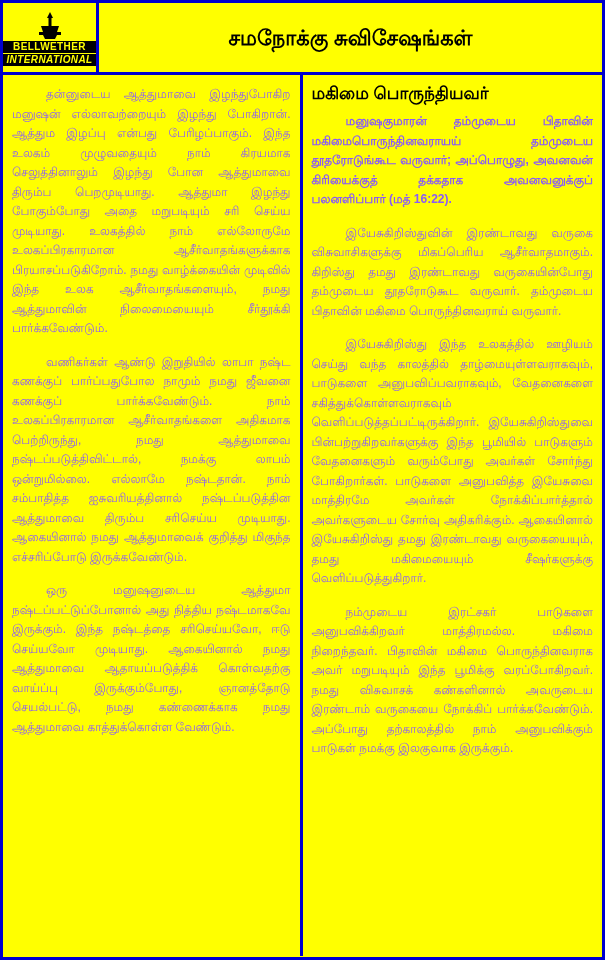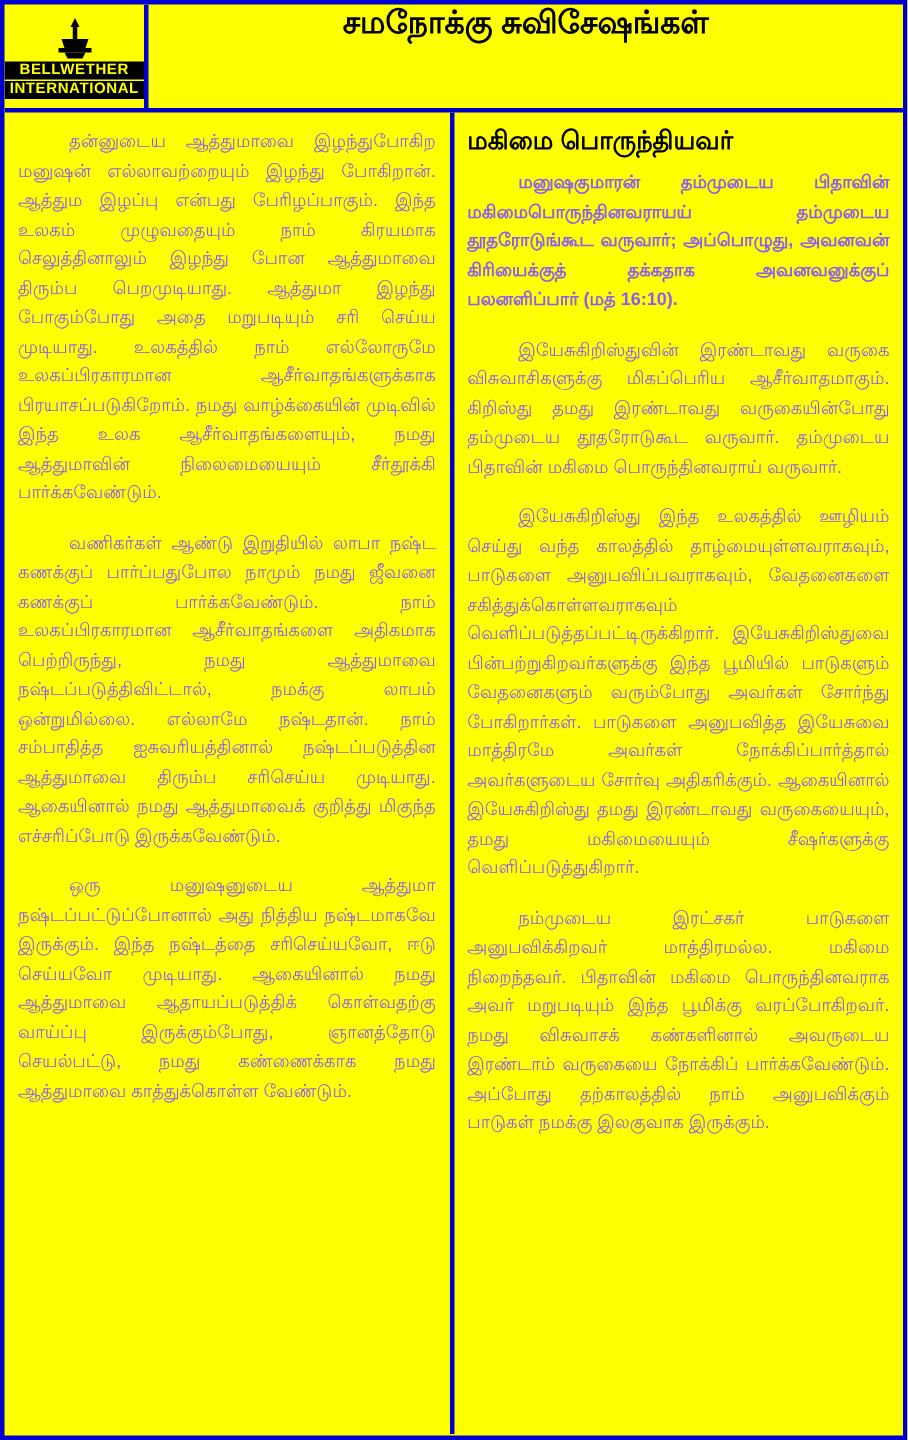"சமநோக்கு சுவிசேஷங்கள்" .title-box { justify-content: flex-start -> center }
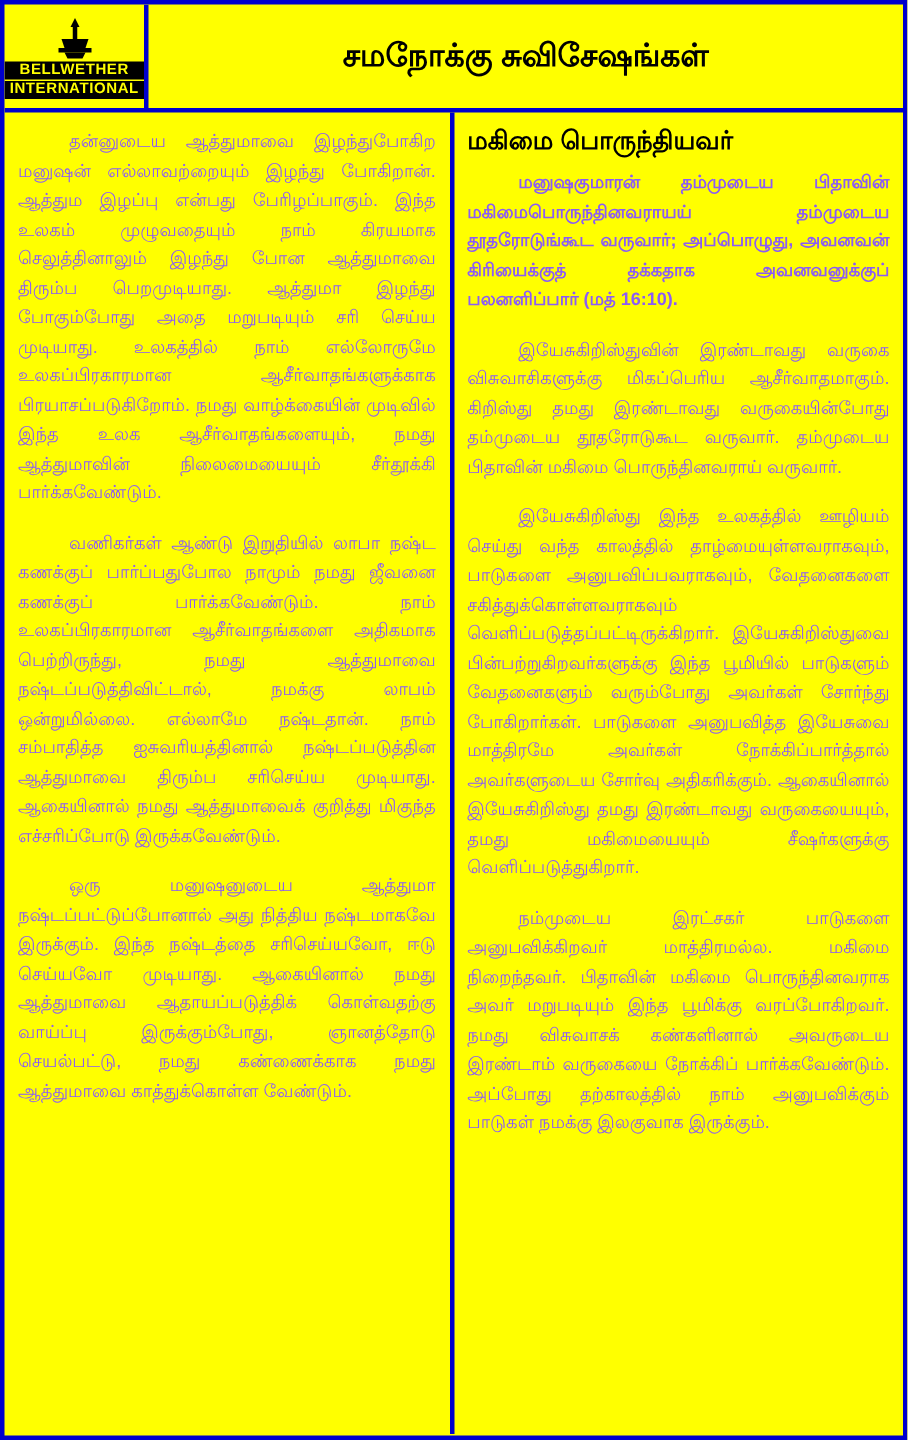"INTERNATIONAL" .logo-text .line2 { font-style: none -> italic }
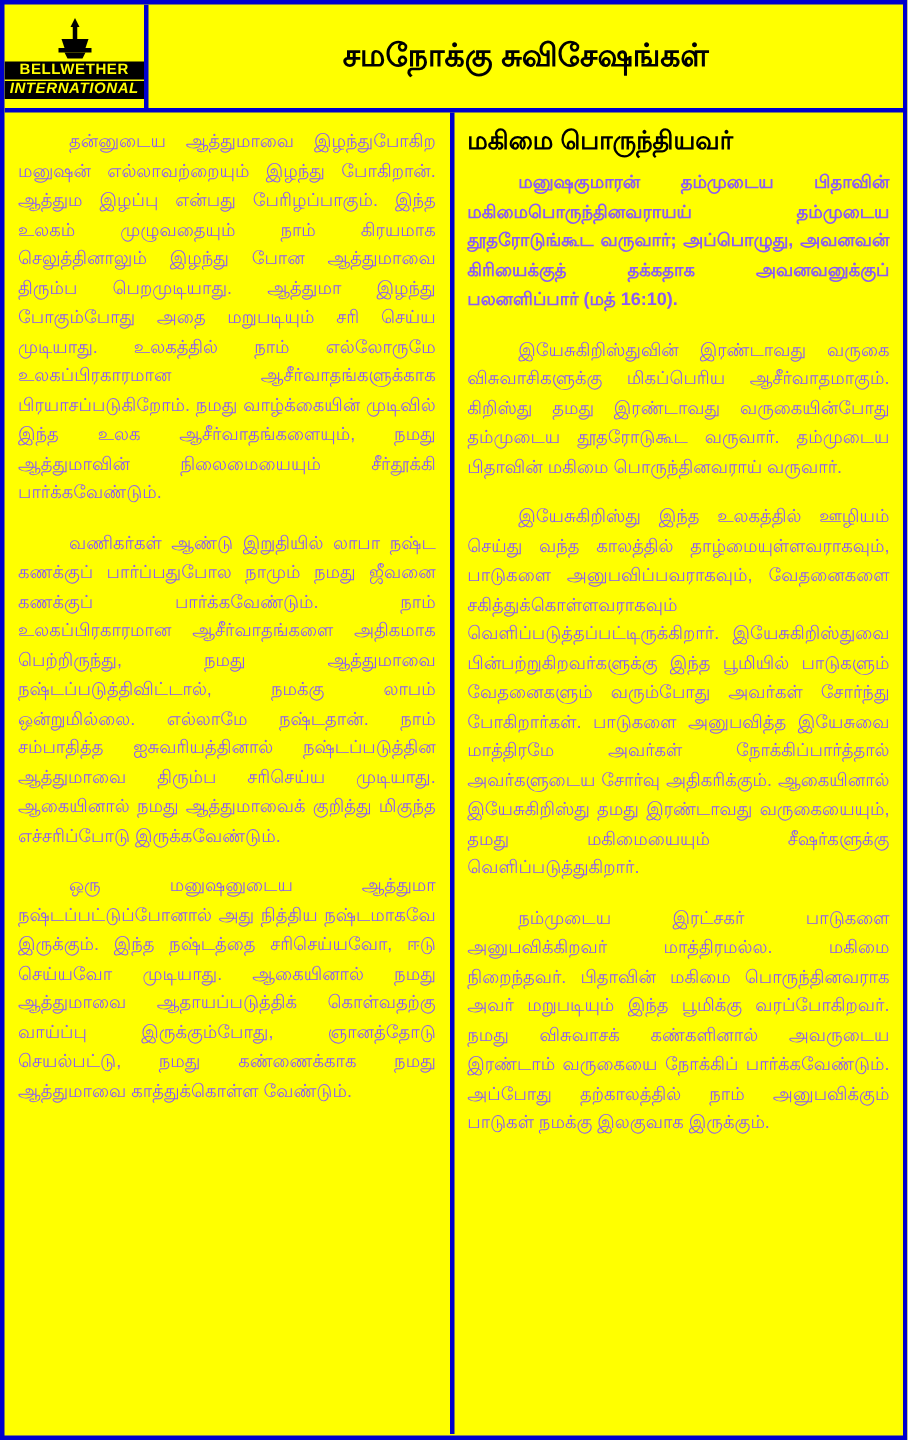"மனுஷகுமாரன் தம்முடைய பிதாவின்" p.para { text: 16:10 -> 16:22 }
